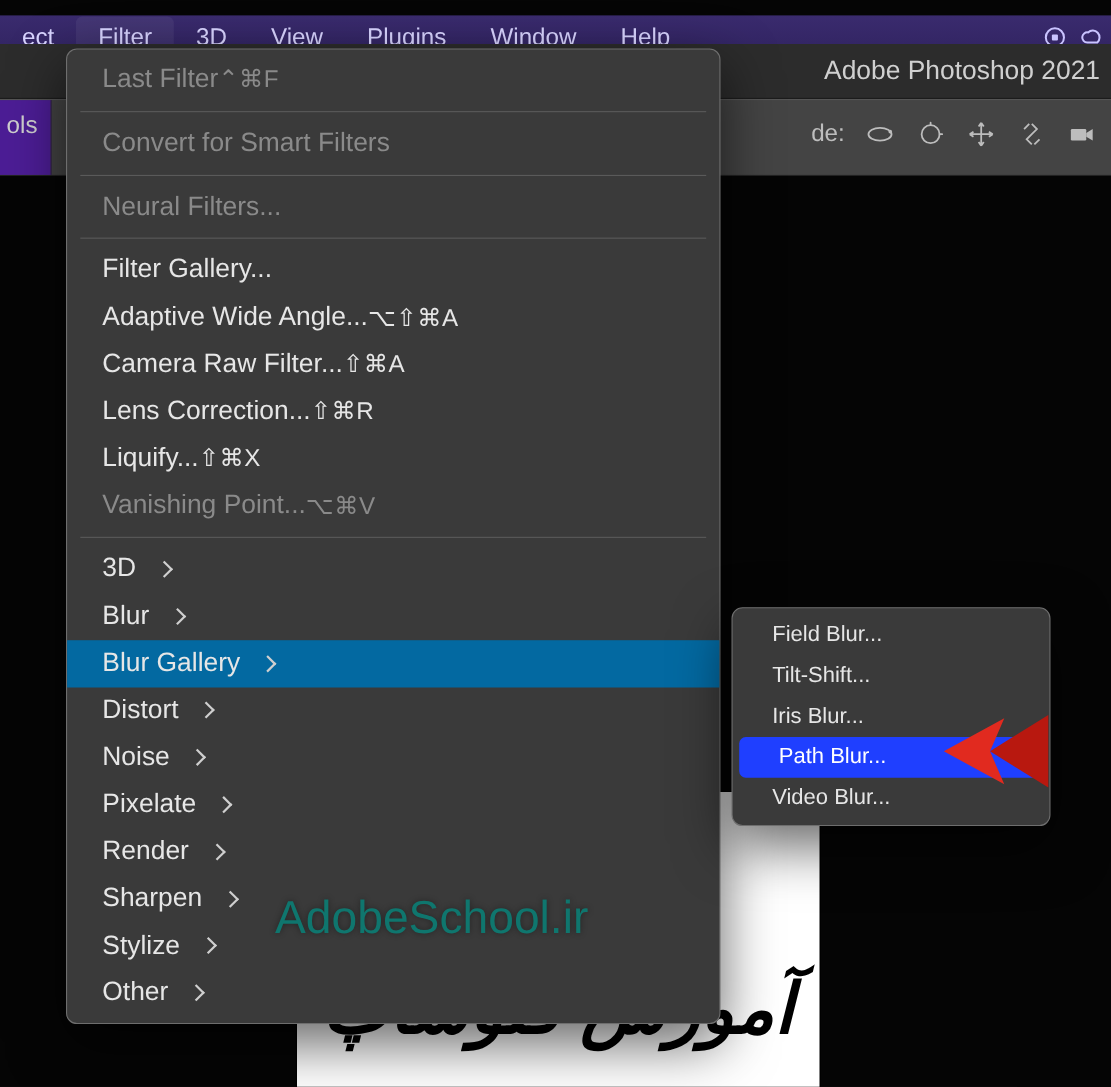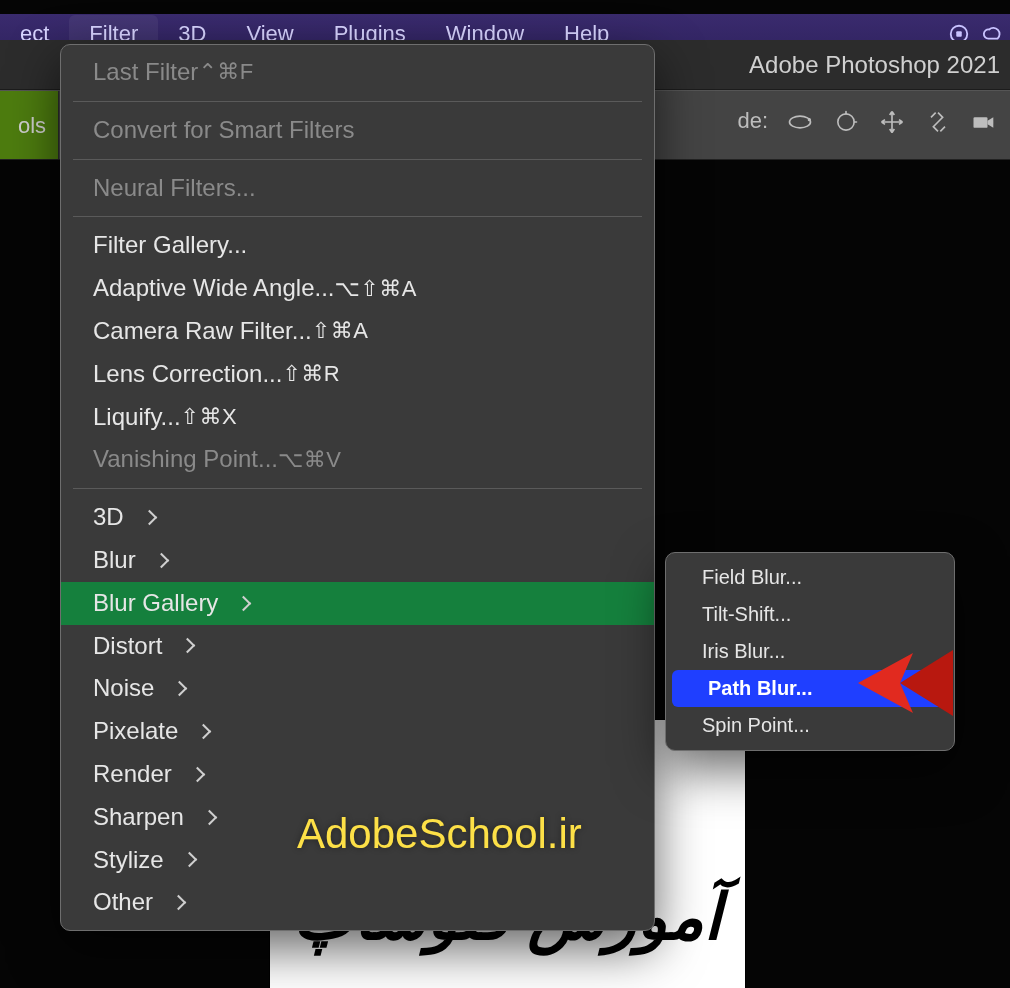"ols" .optionsbar .tab { align-items: center -> flex-start; background: #4d7c0f -> #4c1d95; padding: 10px 12px 9px 18px -> 10px 12px 9px 6px }
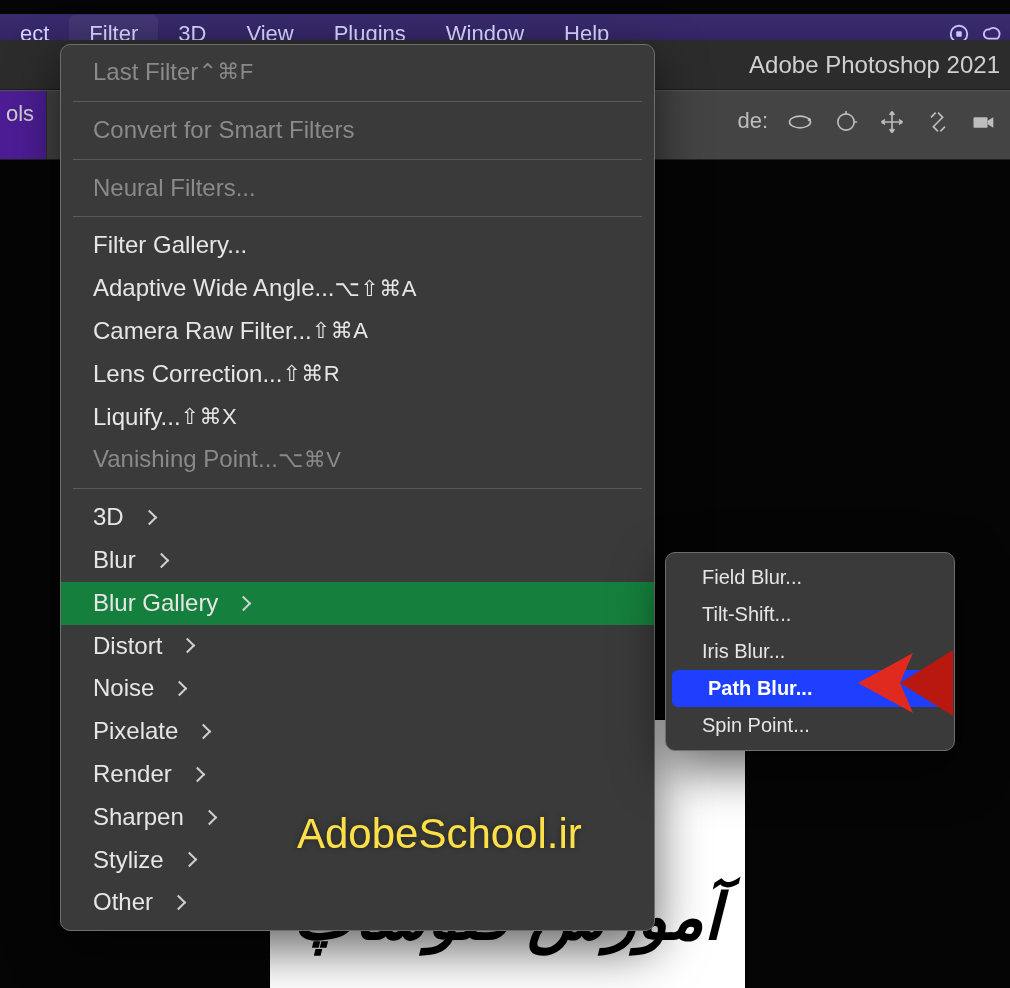"Blur Gallery" .menu .row.hl { background: #15803d -> #0369a1 }
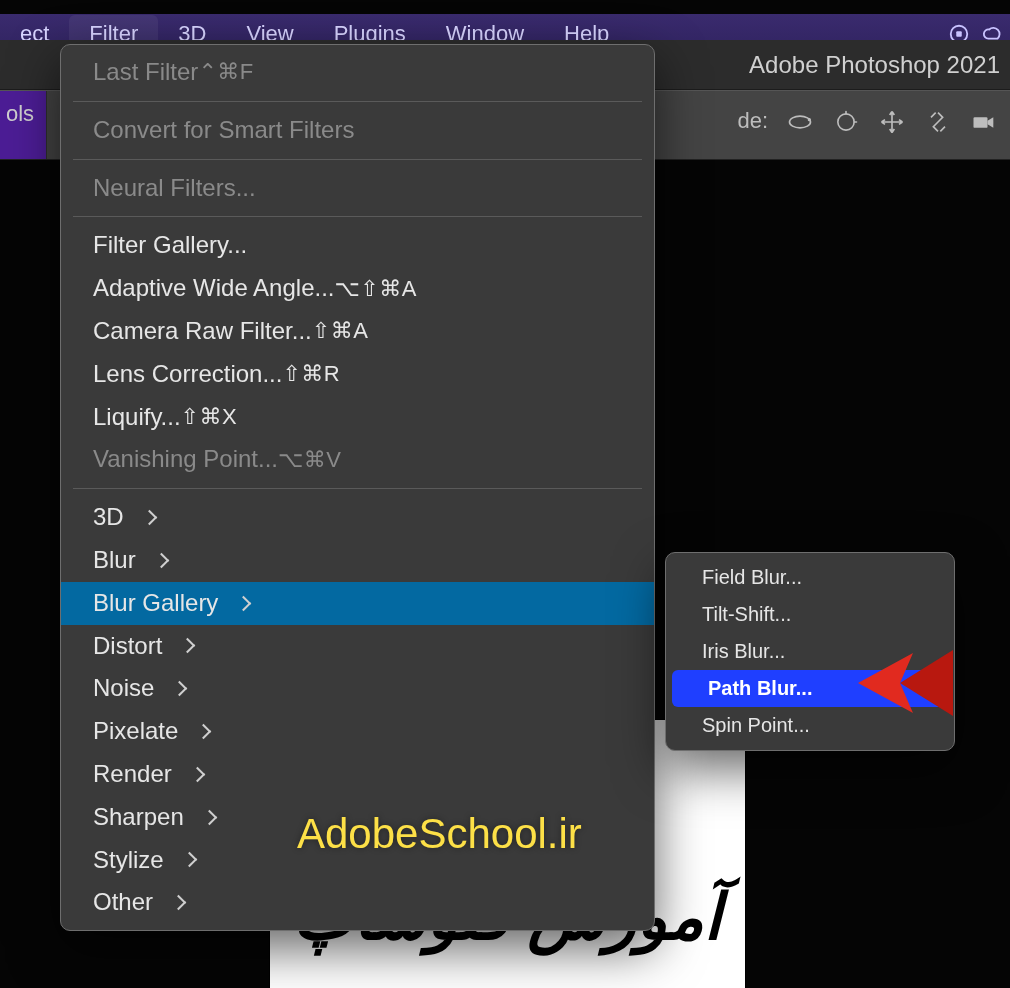"Path Blur..." #blur-gallery-menu .row.selected { font-weight: bold -> none }
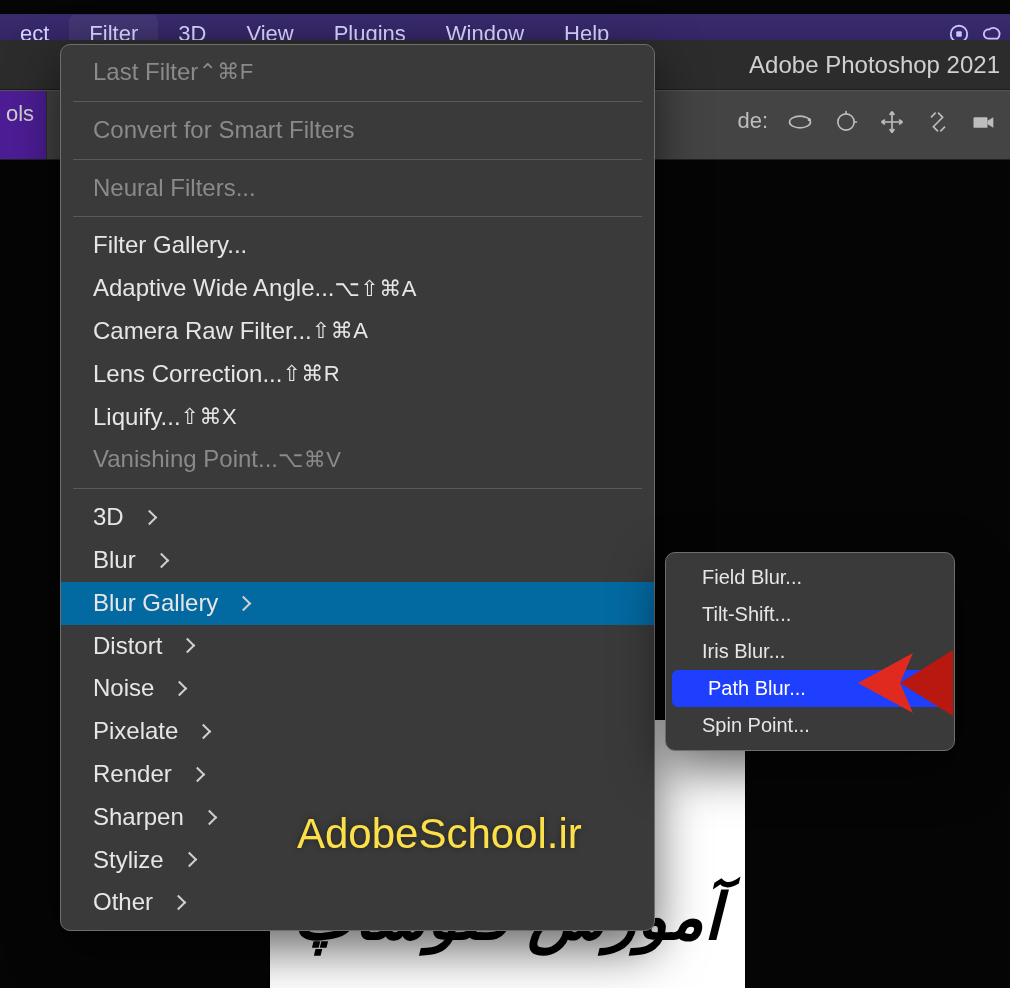"Spin Point..." span { text: Spin Point -> Video Blur }
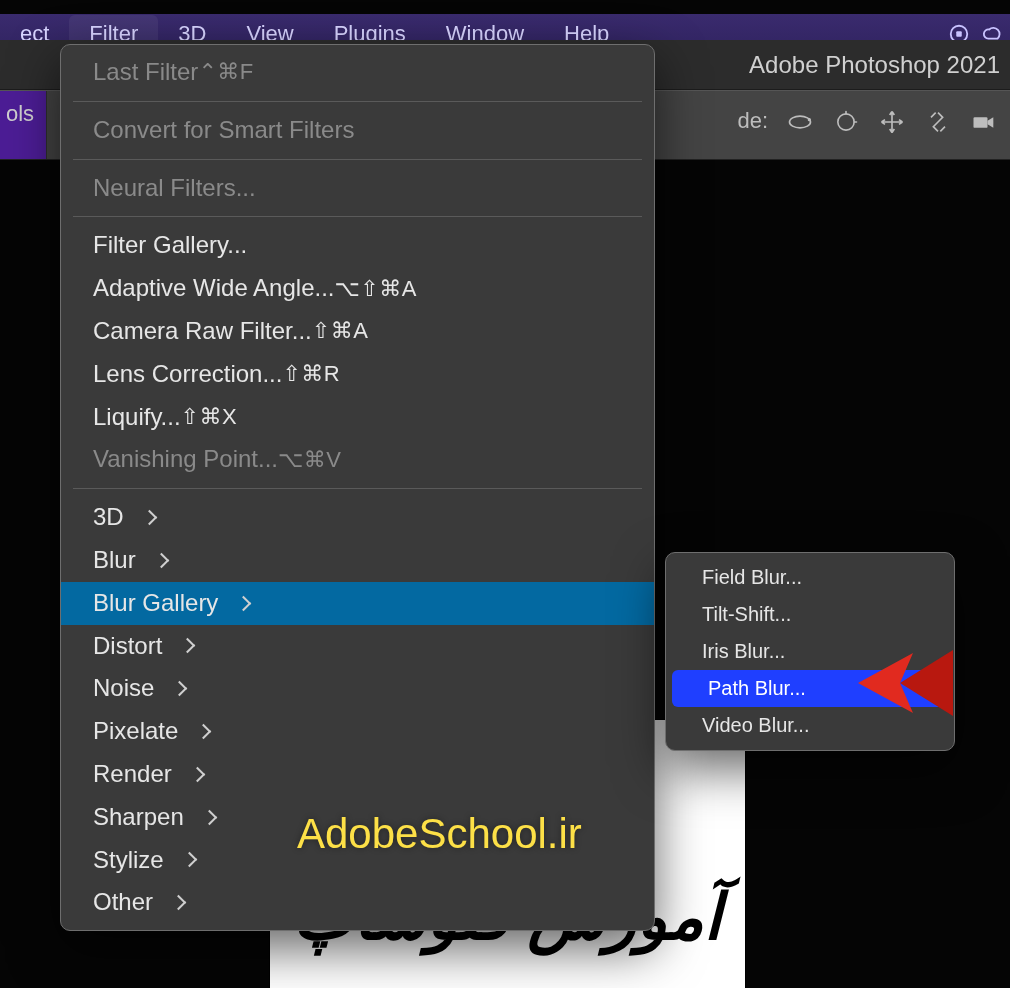"AdobeSchool.ir" .watermark { color: #fde047 -> #0f766e; margin-left: 47px -> none }
